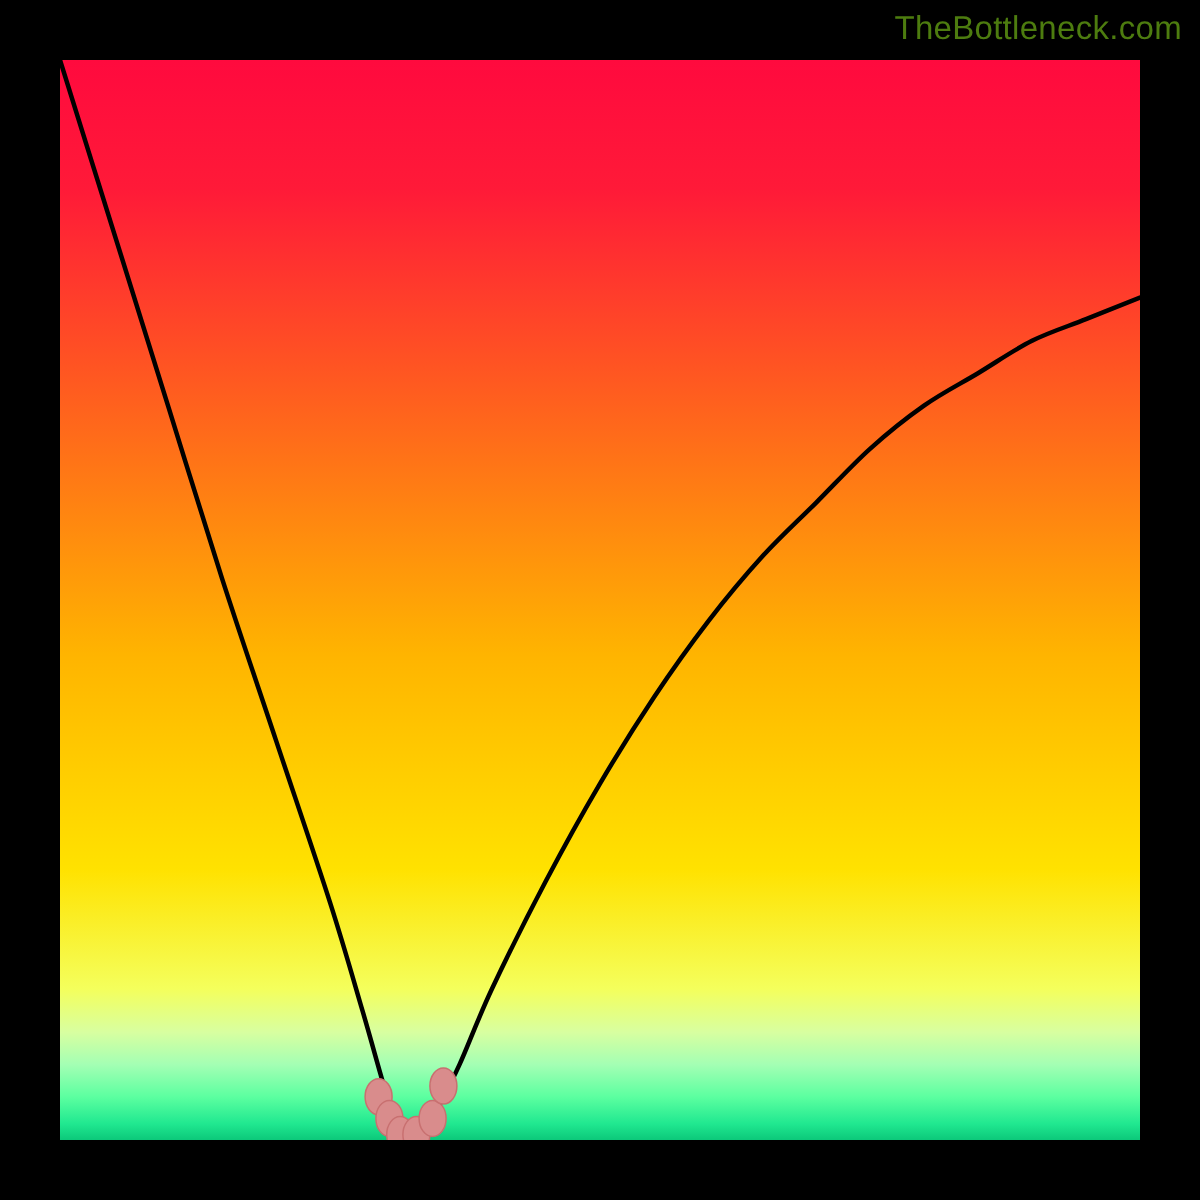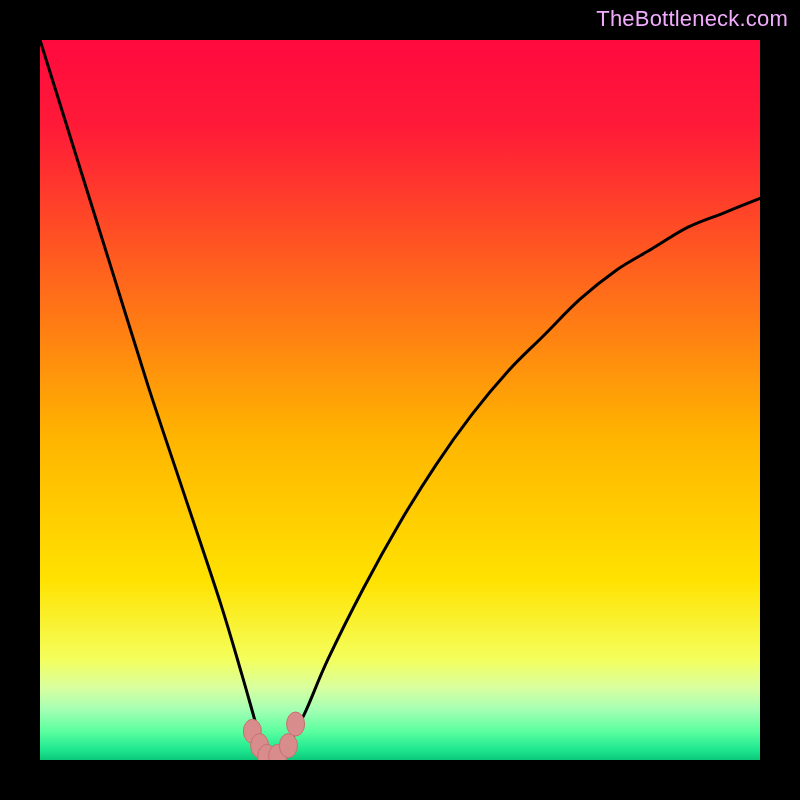"TheBottleneck.com" .watermark { color: #f0abfc -> #4d7c0f }
